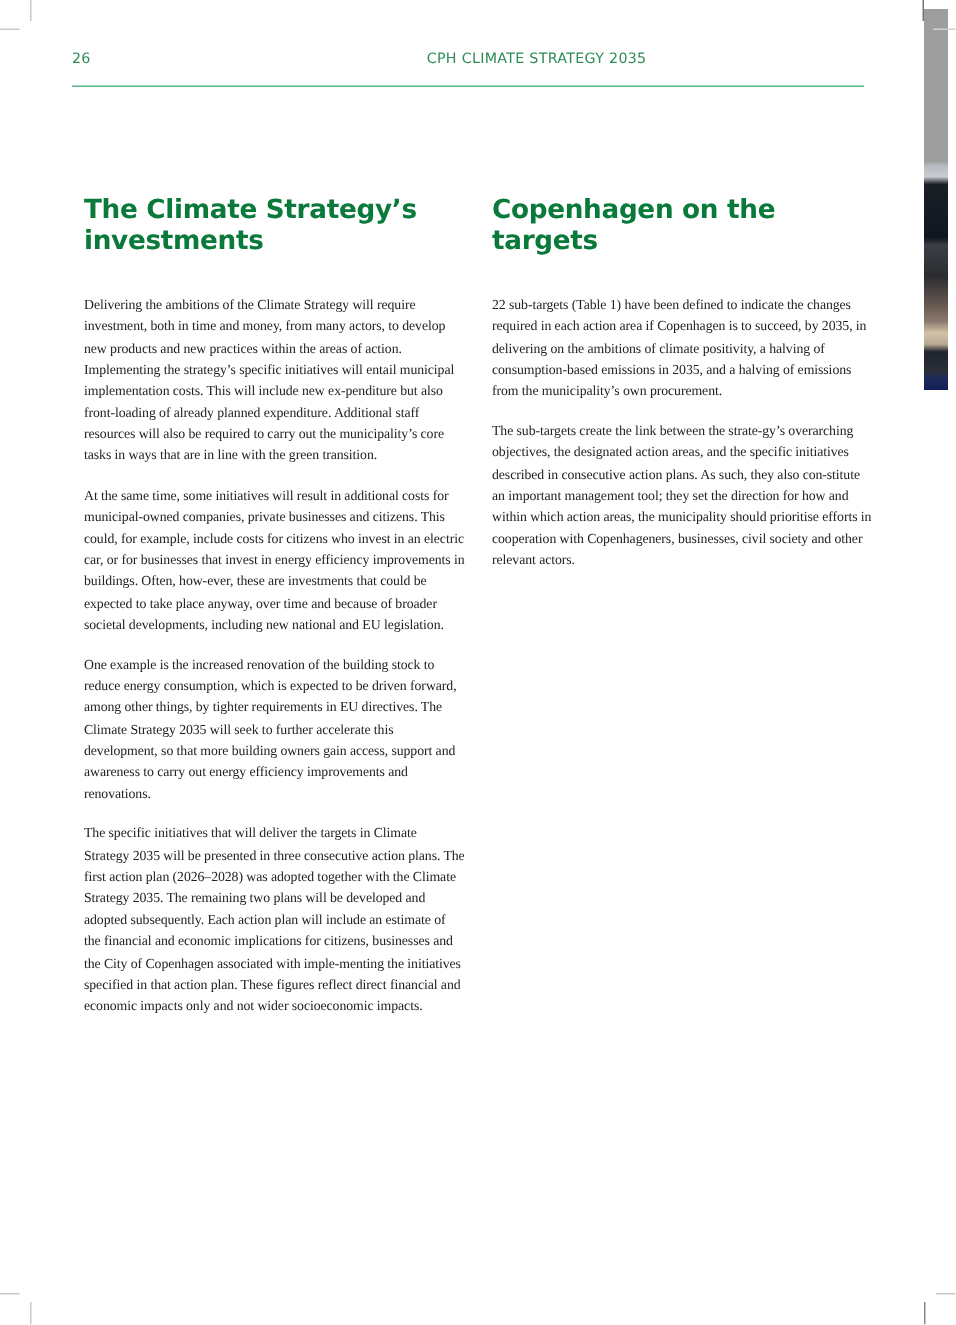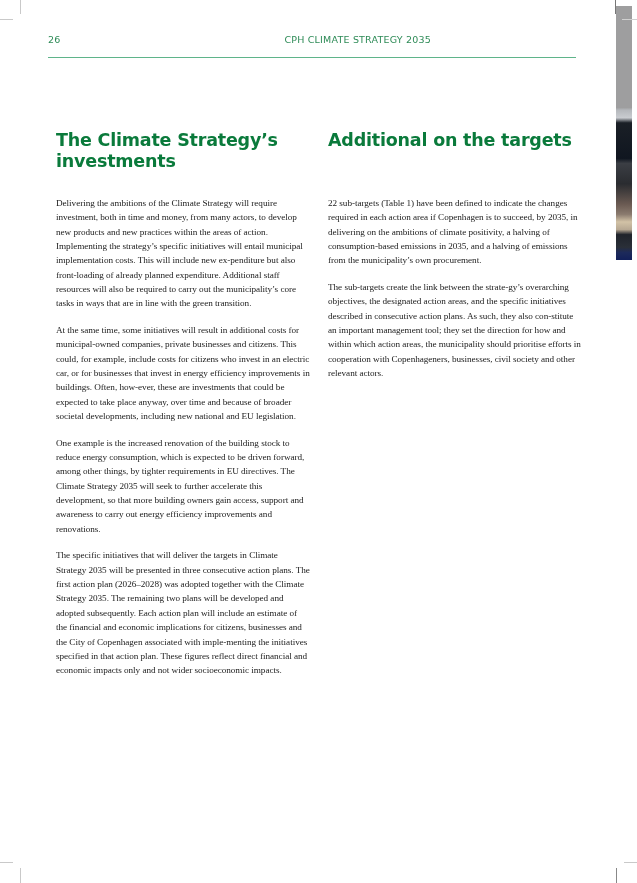"Additional on the targets" h2 { text: Additional -> Copenhagen }
